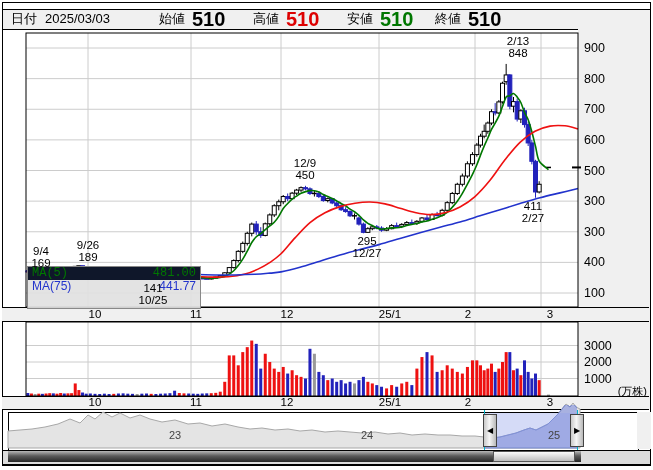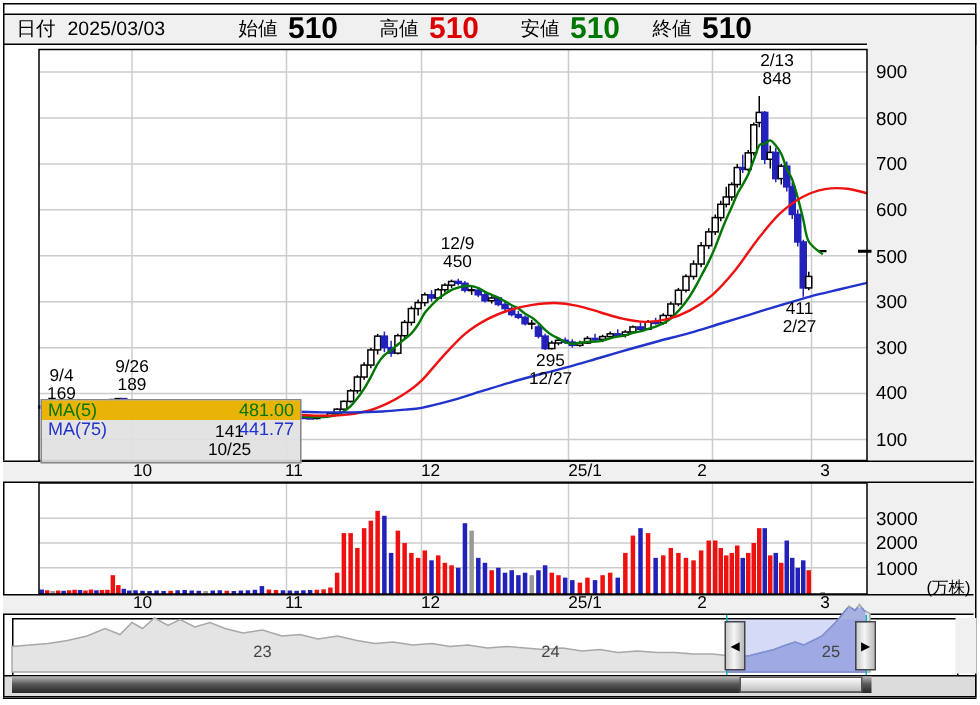"MA(5)" .legend .row.hl { background: #eab308 -> #0f172a; font-family: none -> Liberation Mono, monospace }
